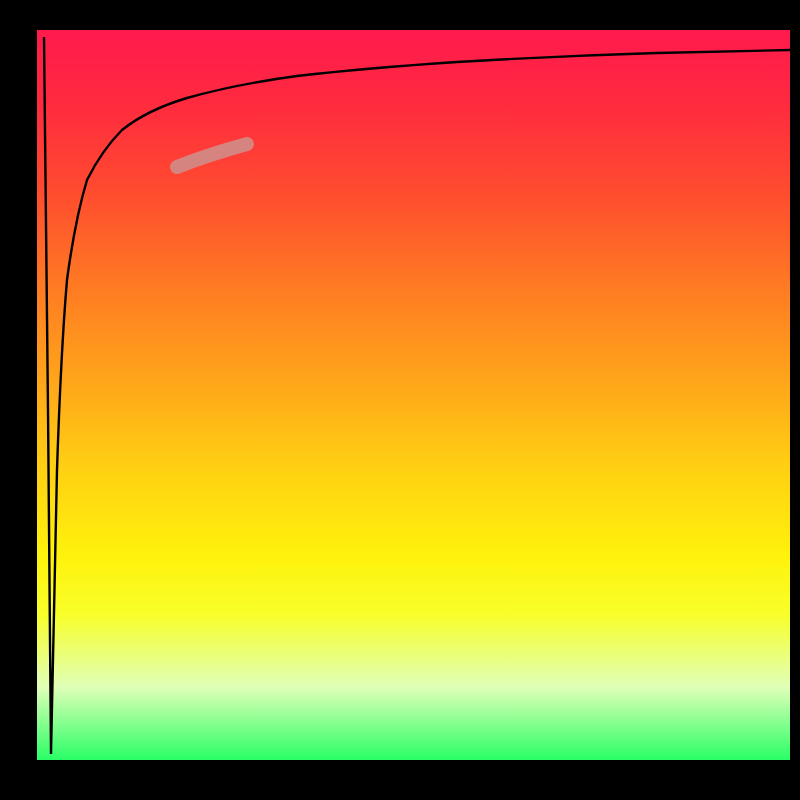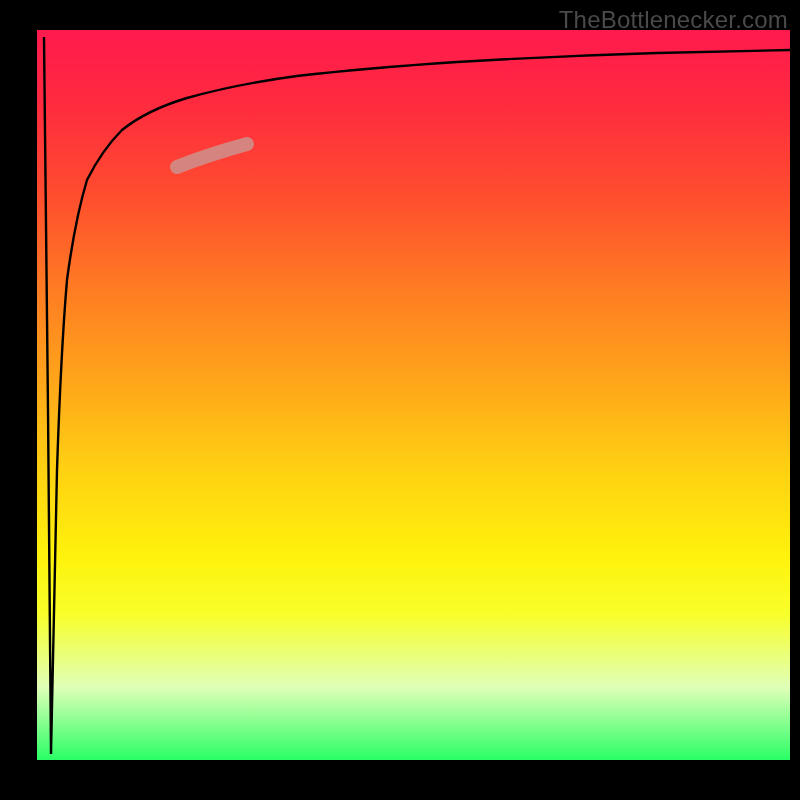"TheBottlenecker.com" div.watermark { html: <div>TheBottlenecker.com</div> -> none }
